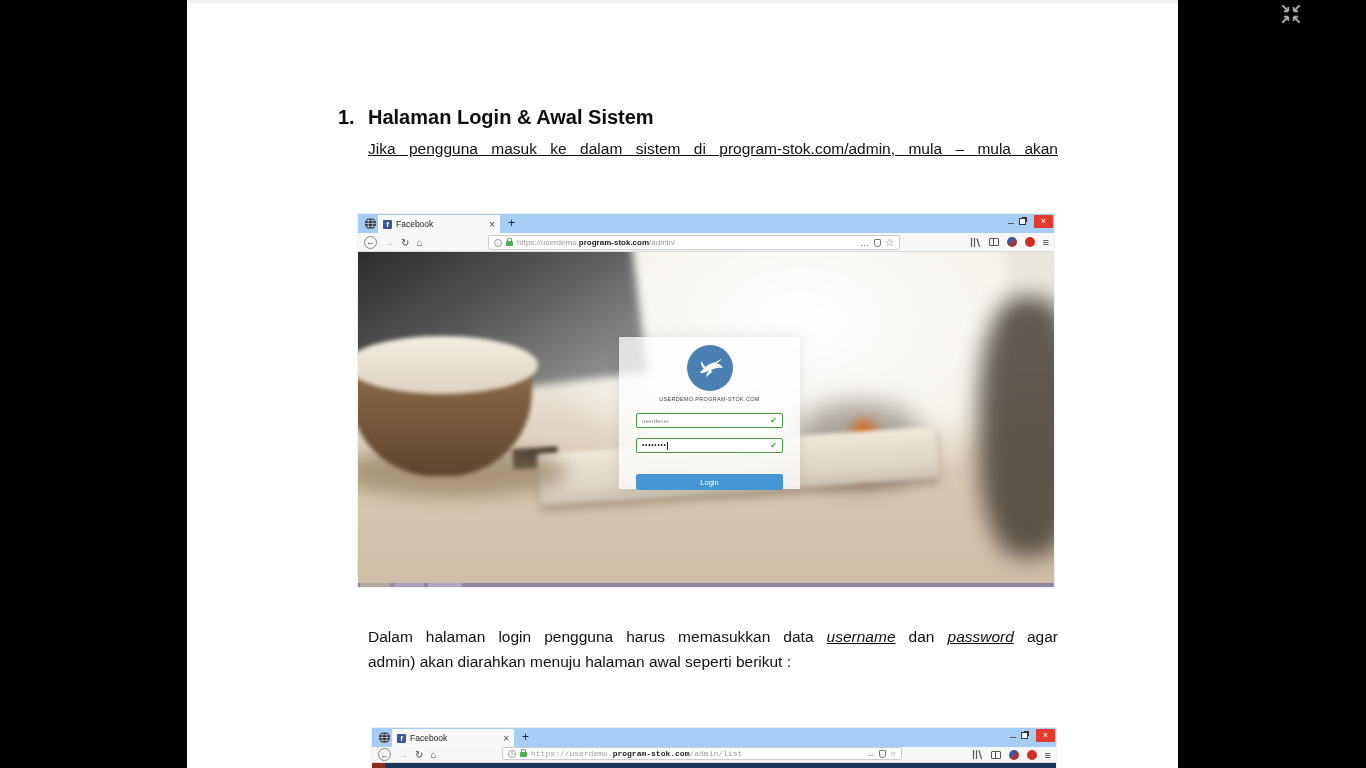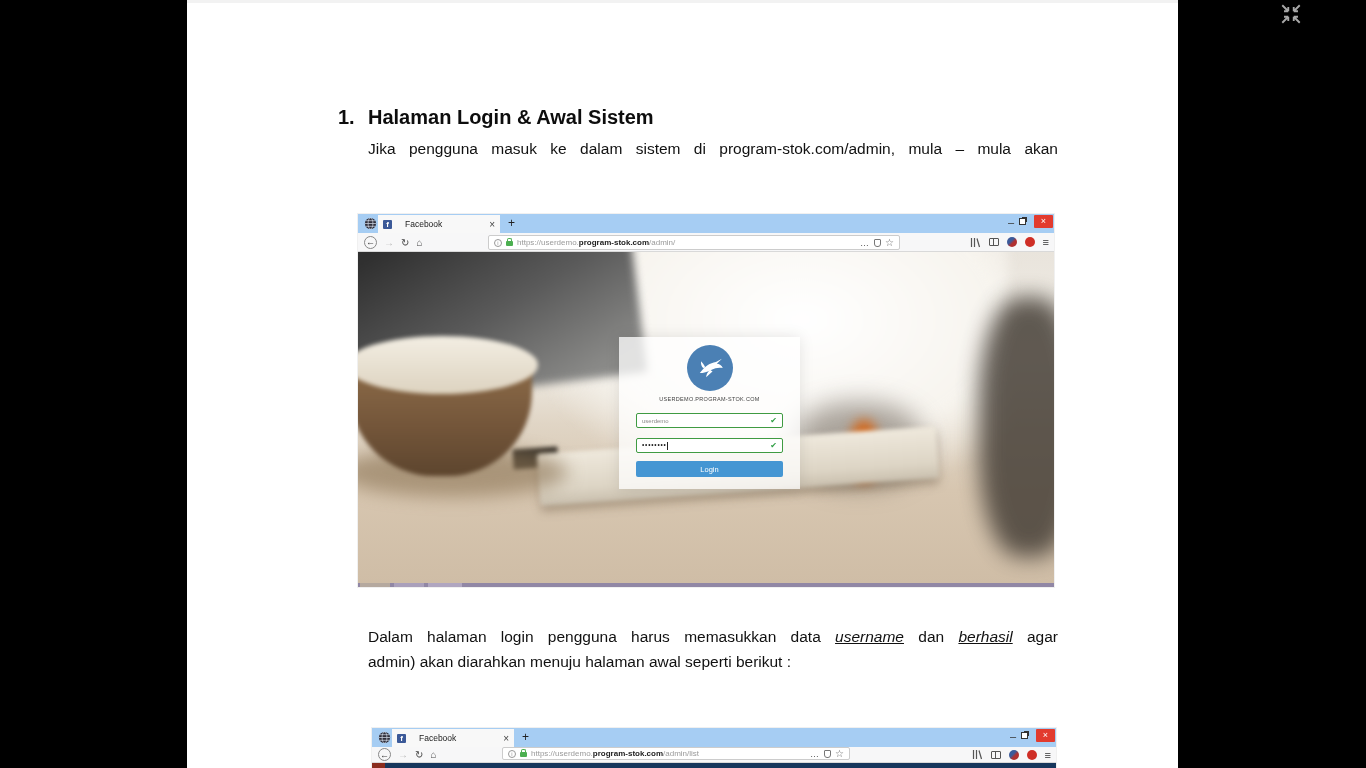"Jika pengguna masuk ke dalam" .para1 { text-decoration: none -> underline }
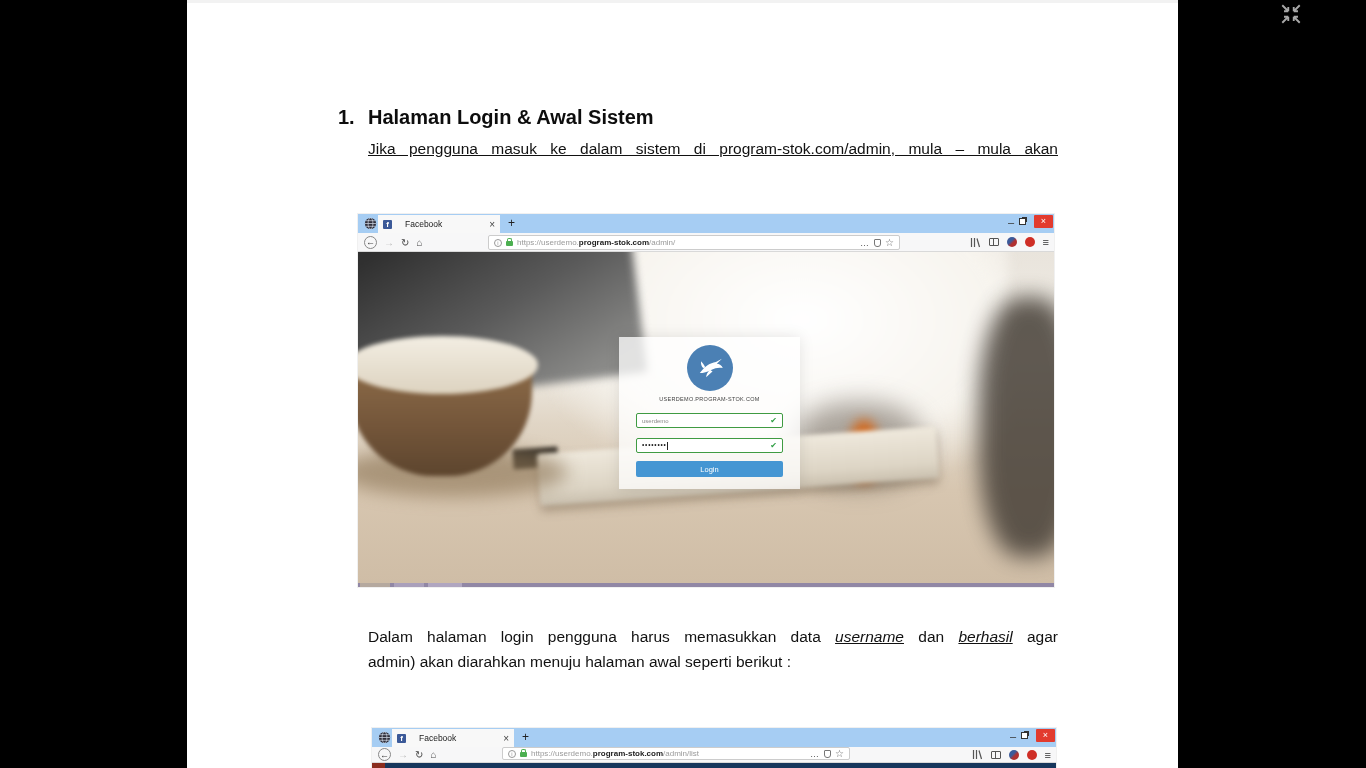"Facebook" .tab-title { margin-left: 13px -> 4px }
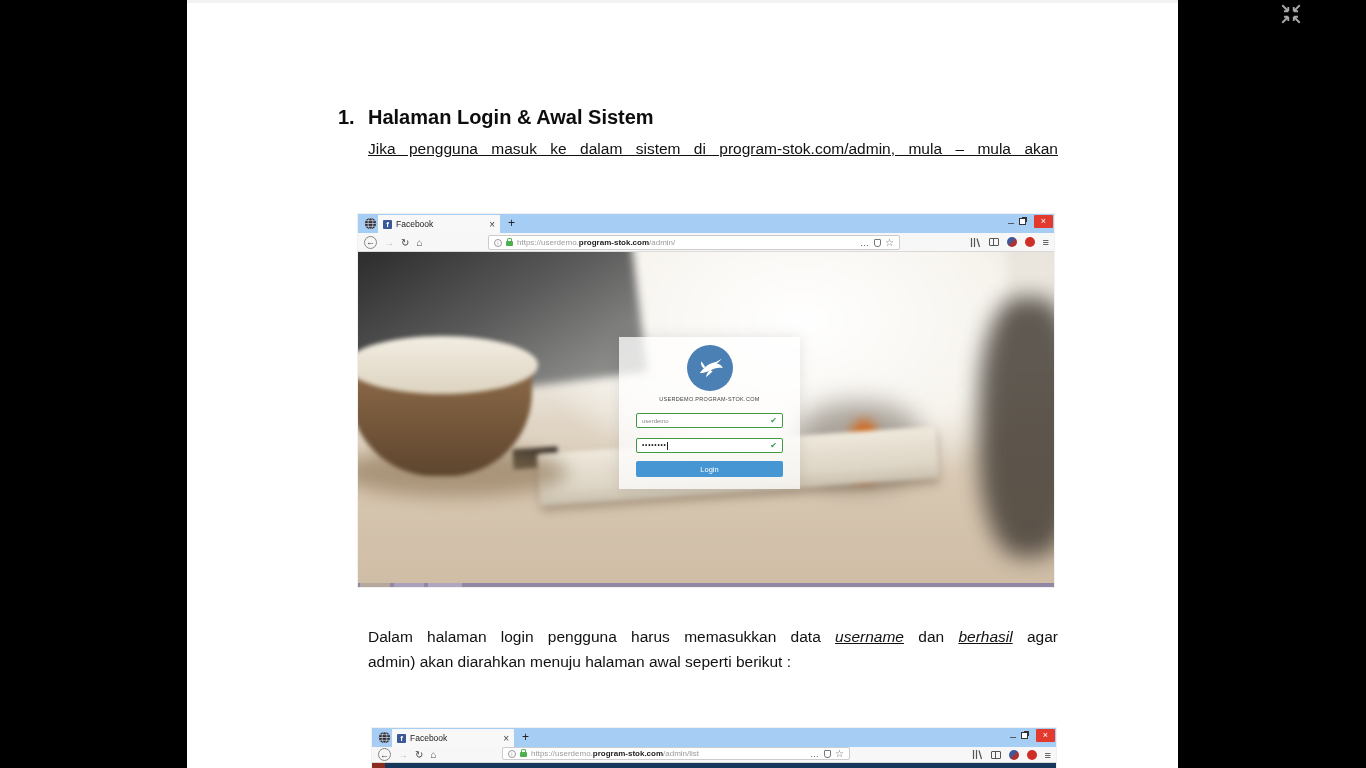"Login" .login-btn { margin: 8px 17px 0 -> 21px 17px 0 }
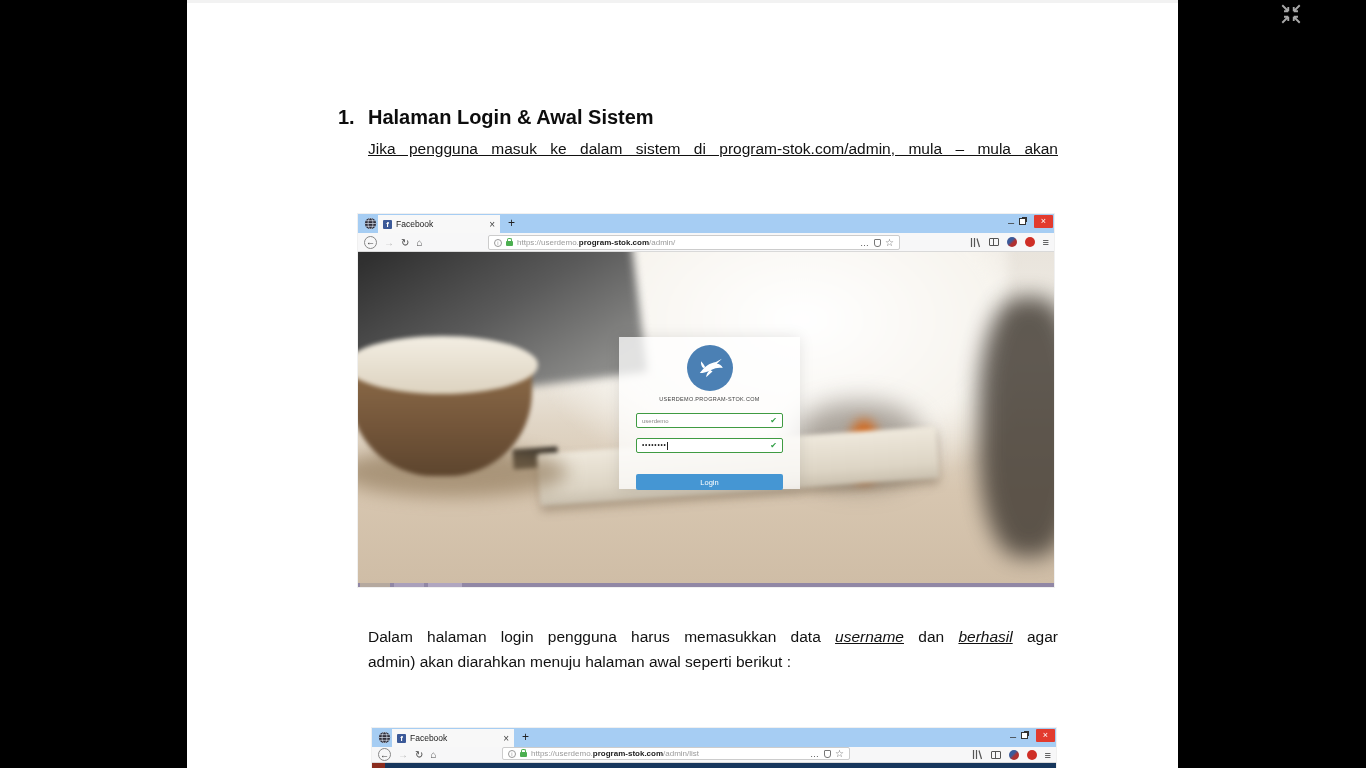"berhasil" em { text: berhasil -> password }
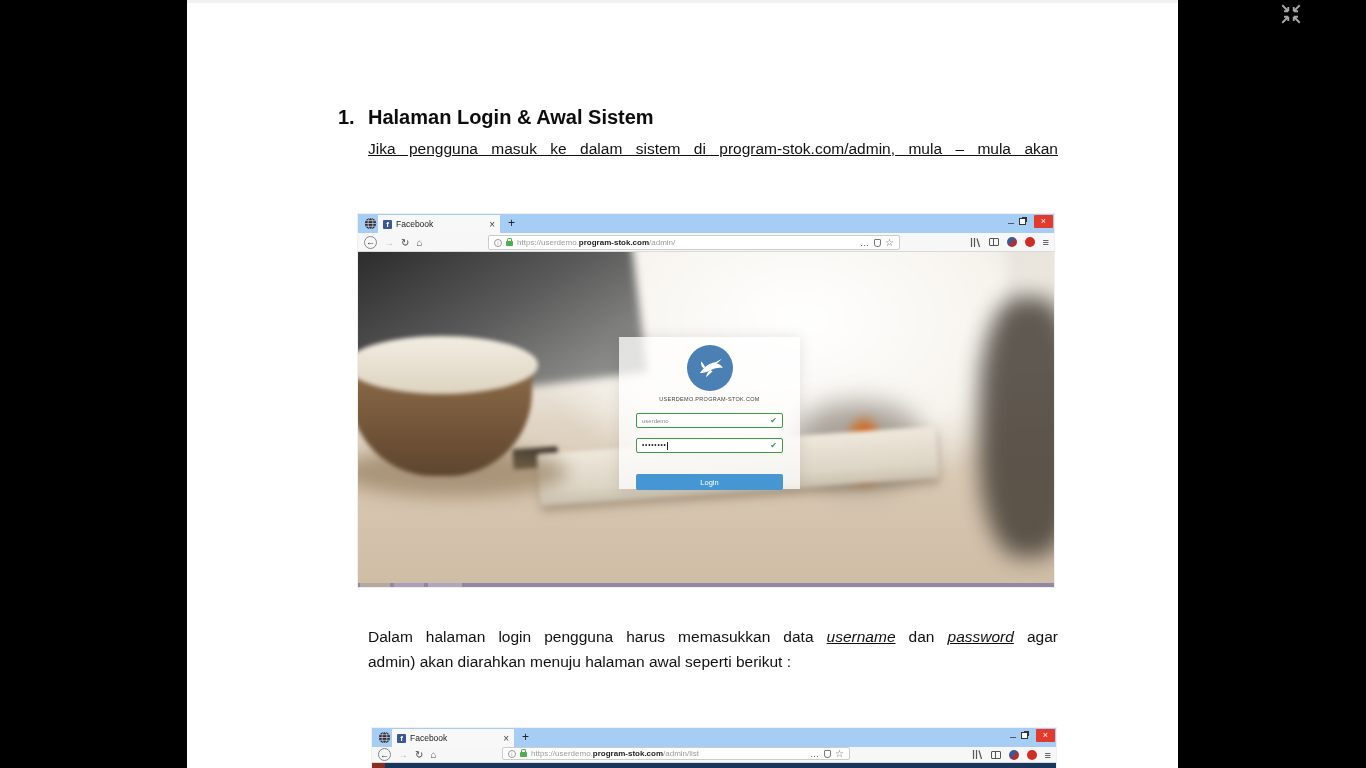"https://userdemo.program-stok.com/admin/list" .shot2 .urlbar { font-family: none -> Liberation Mono, monospace; width: 348px -> 400px }
